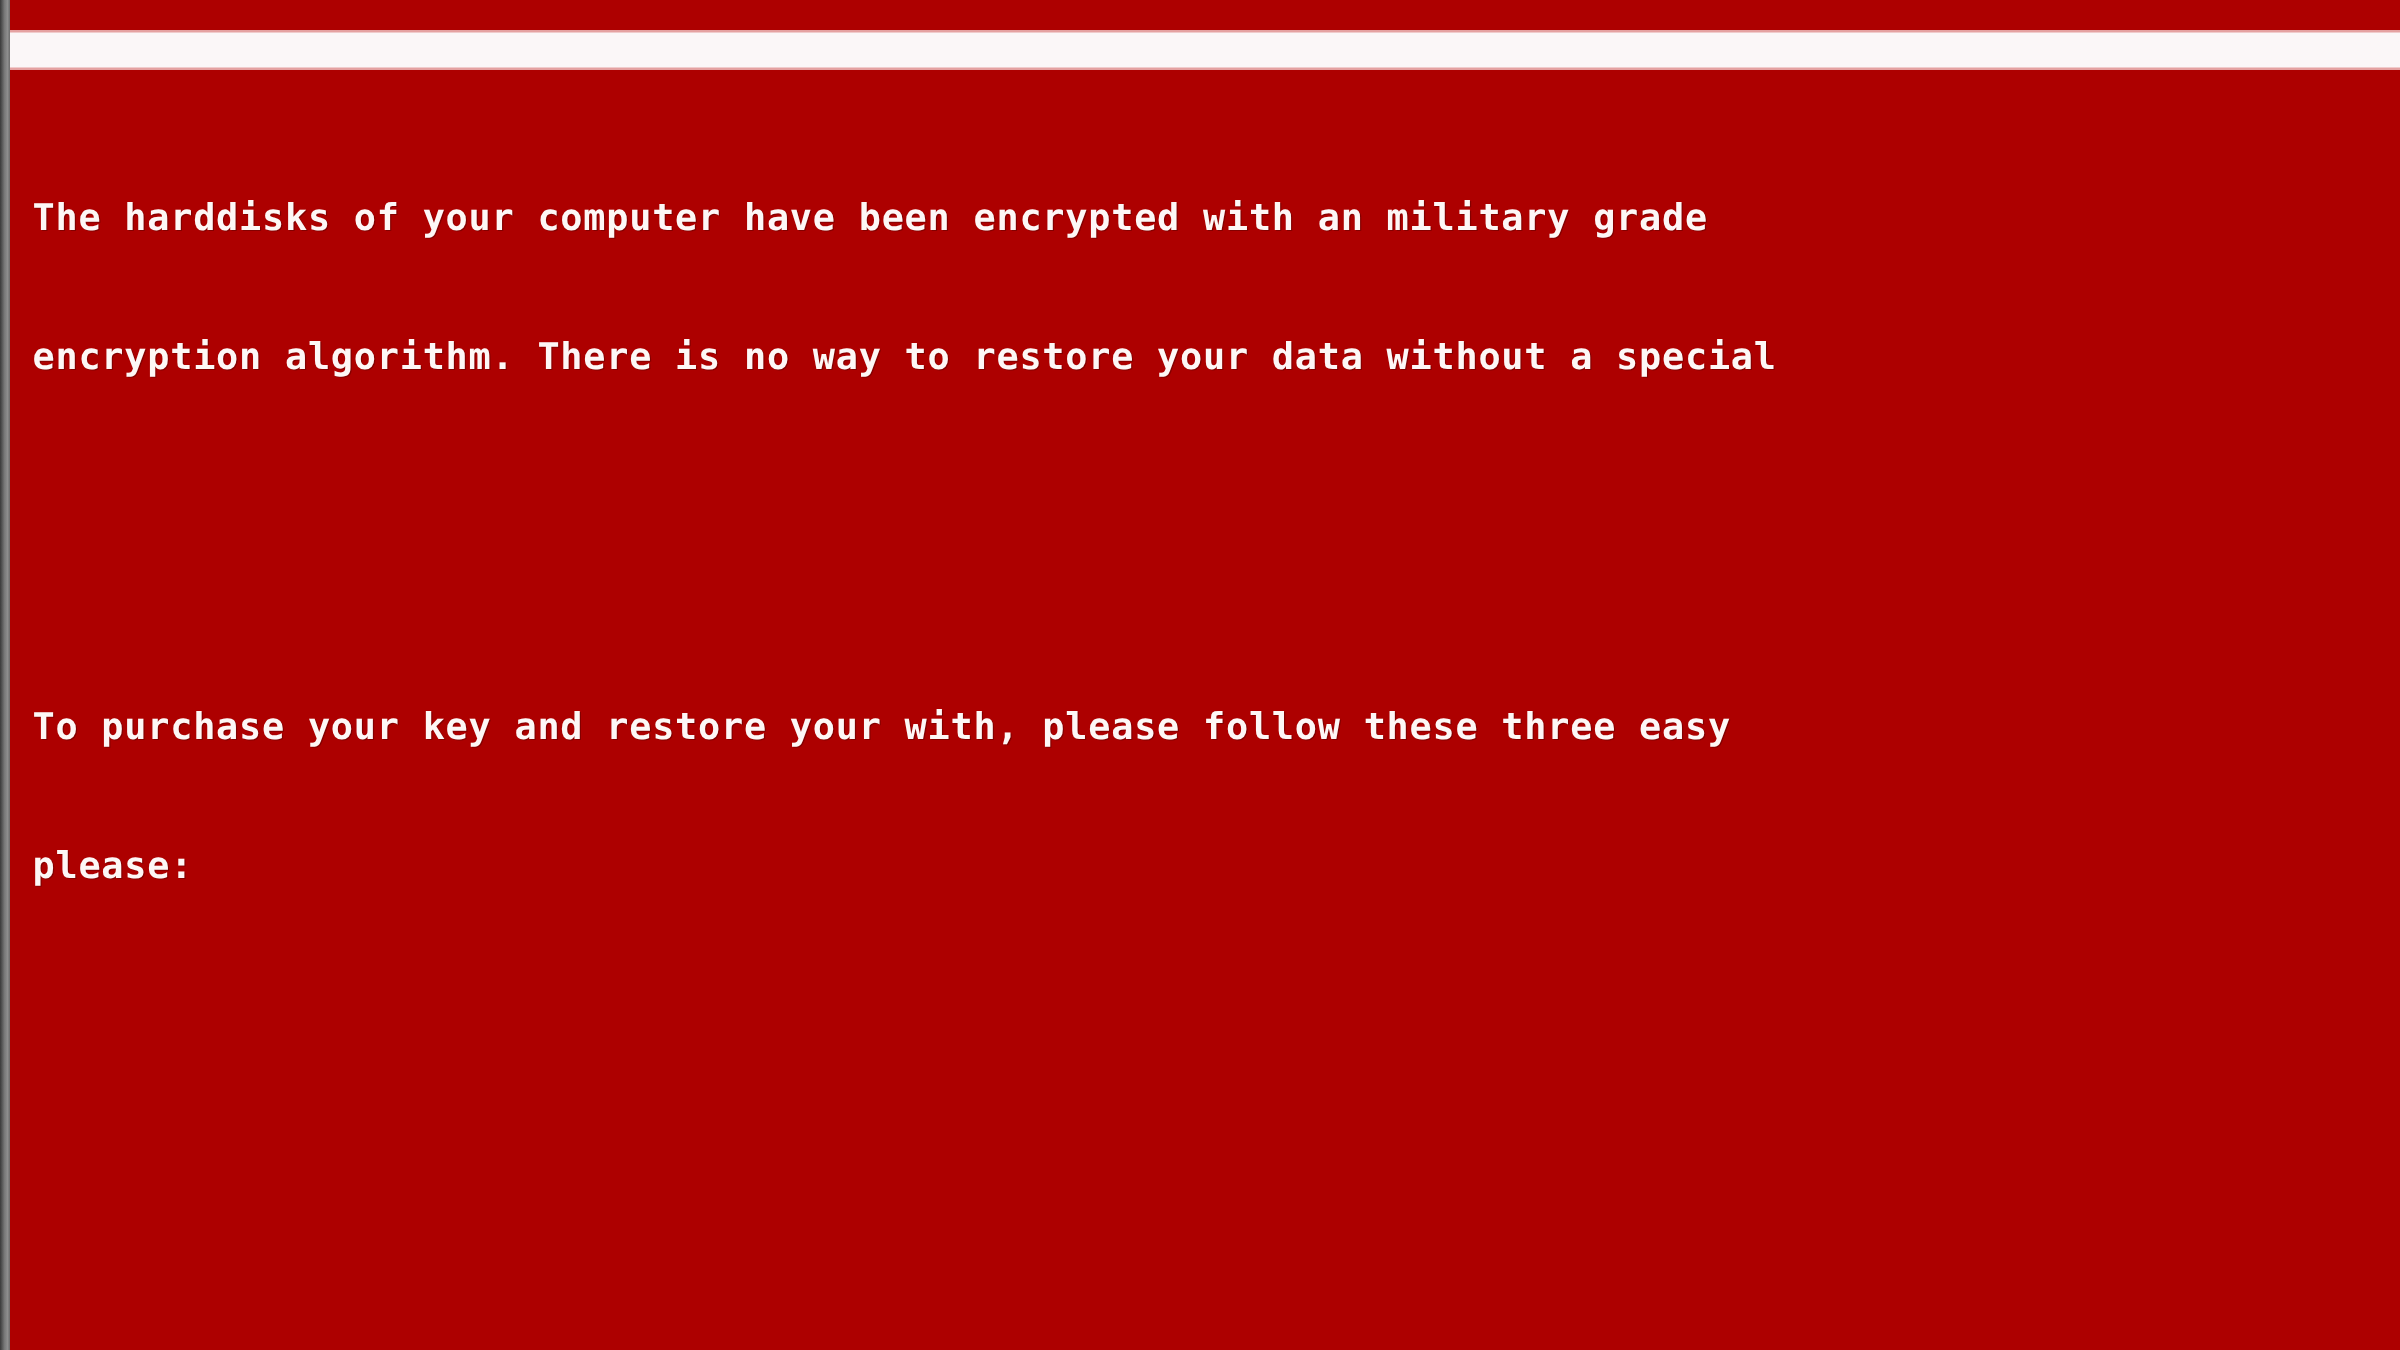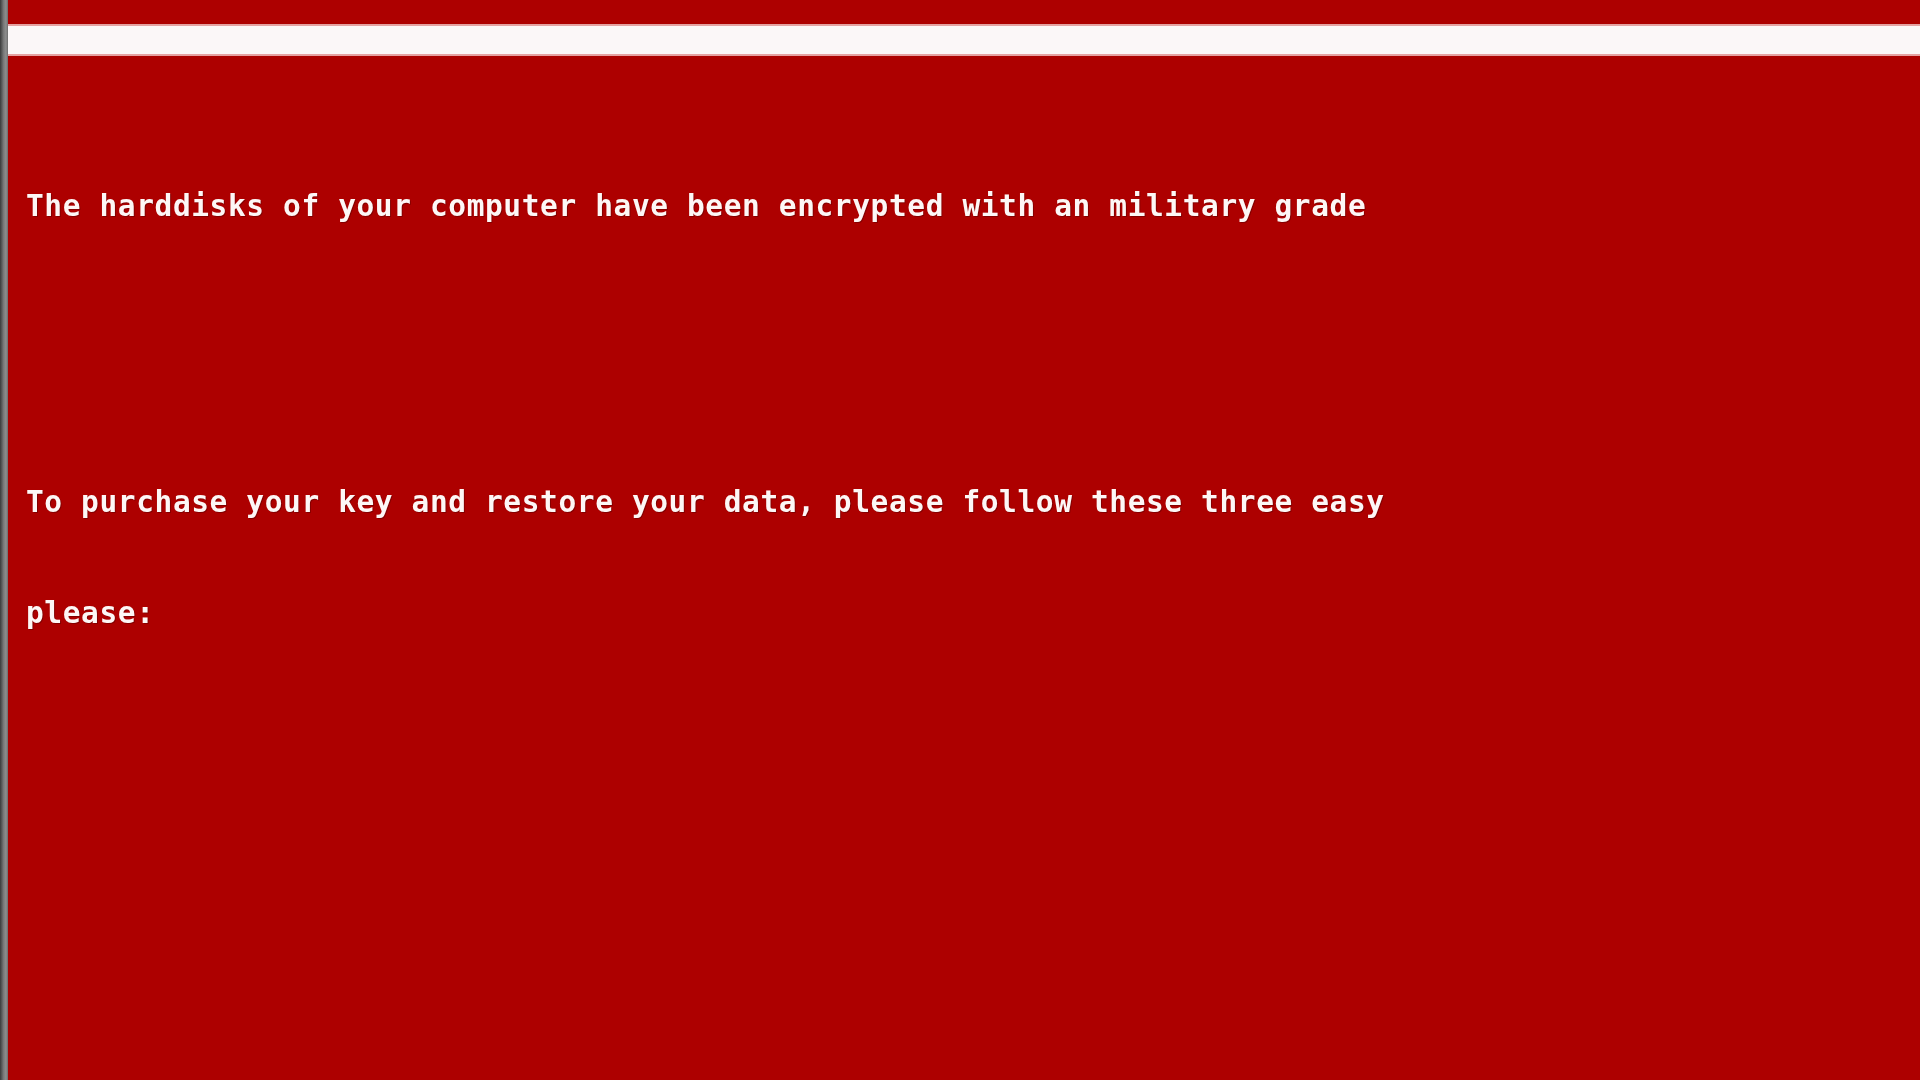"The harddisks of your computer" #console { padding: 77px 0 0 26px -> 45px 0 0 26px }
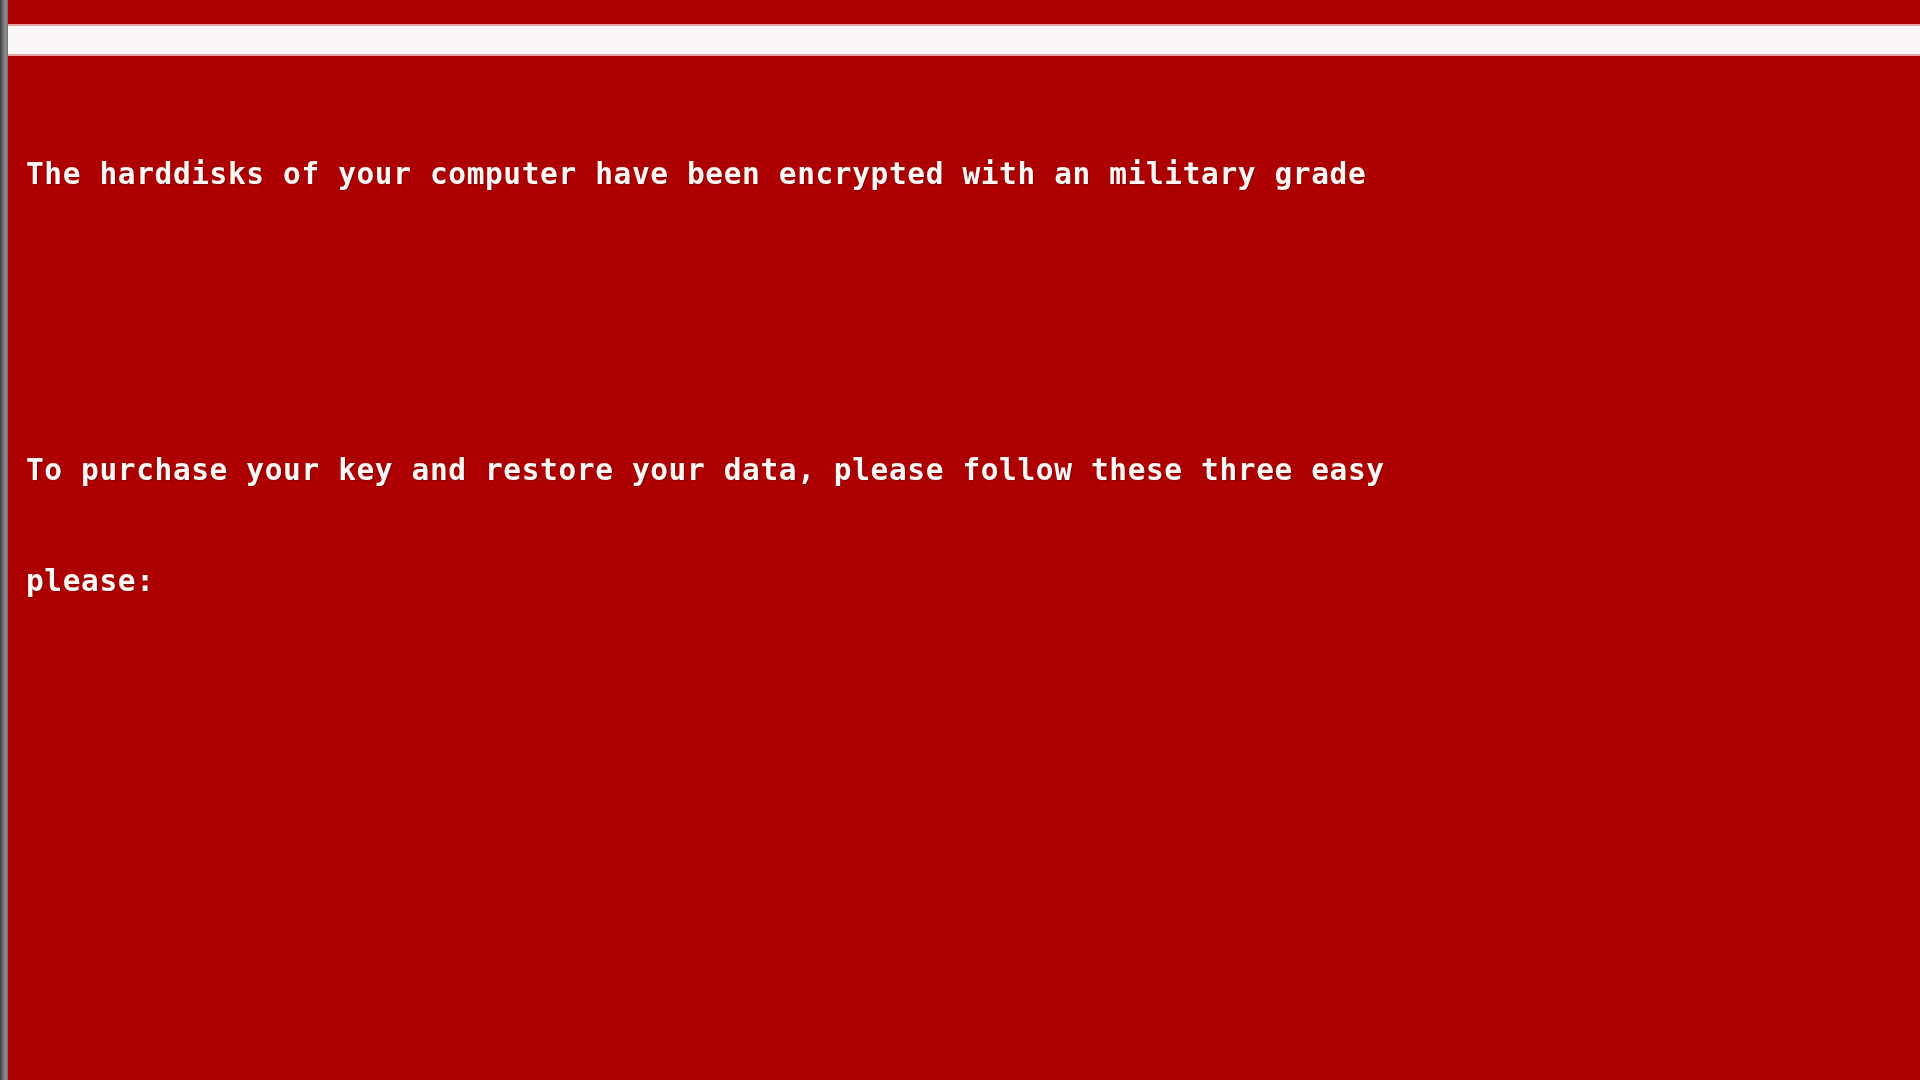"encryption algorithm. There is no" span.line { html: none -> <span>encryption algorithm. There is no way to restore your data without a special</span> }
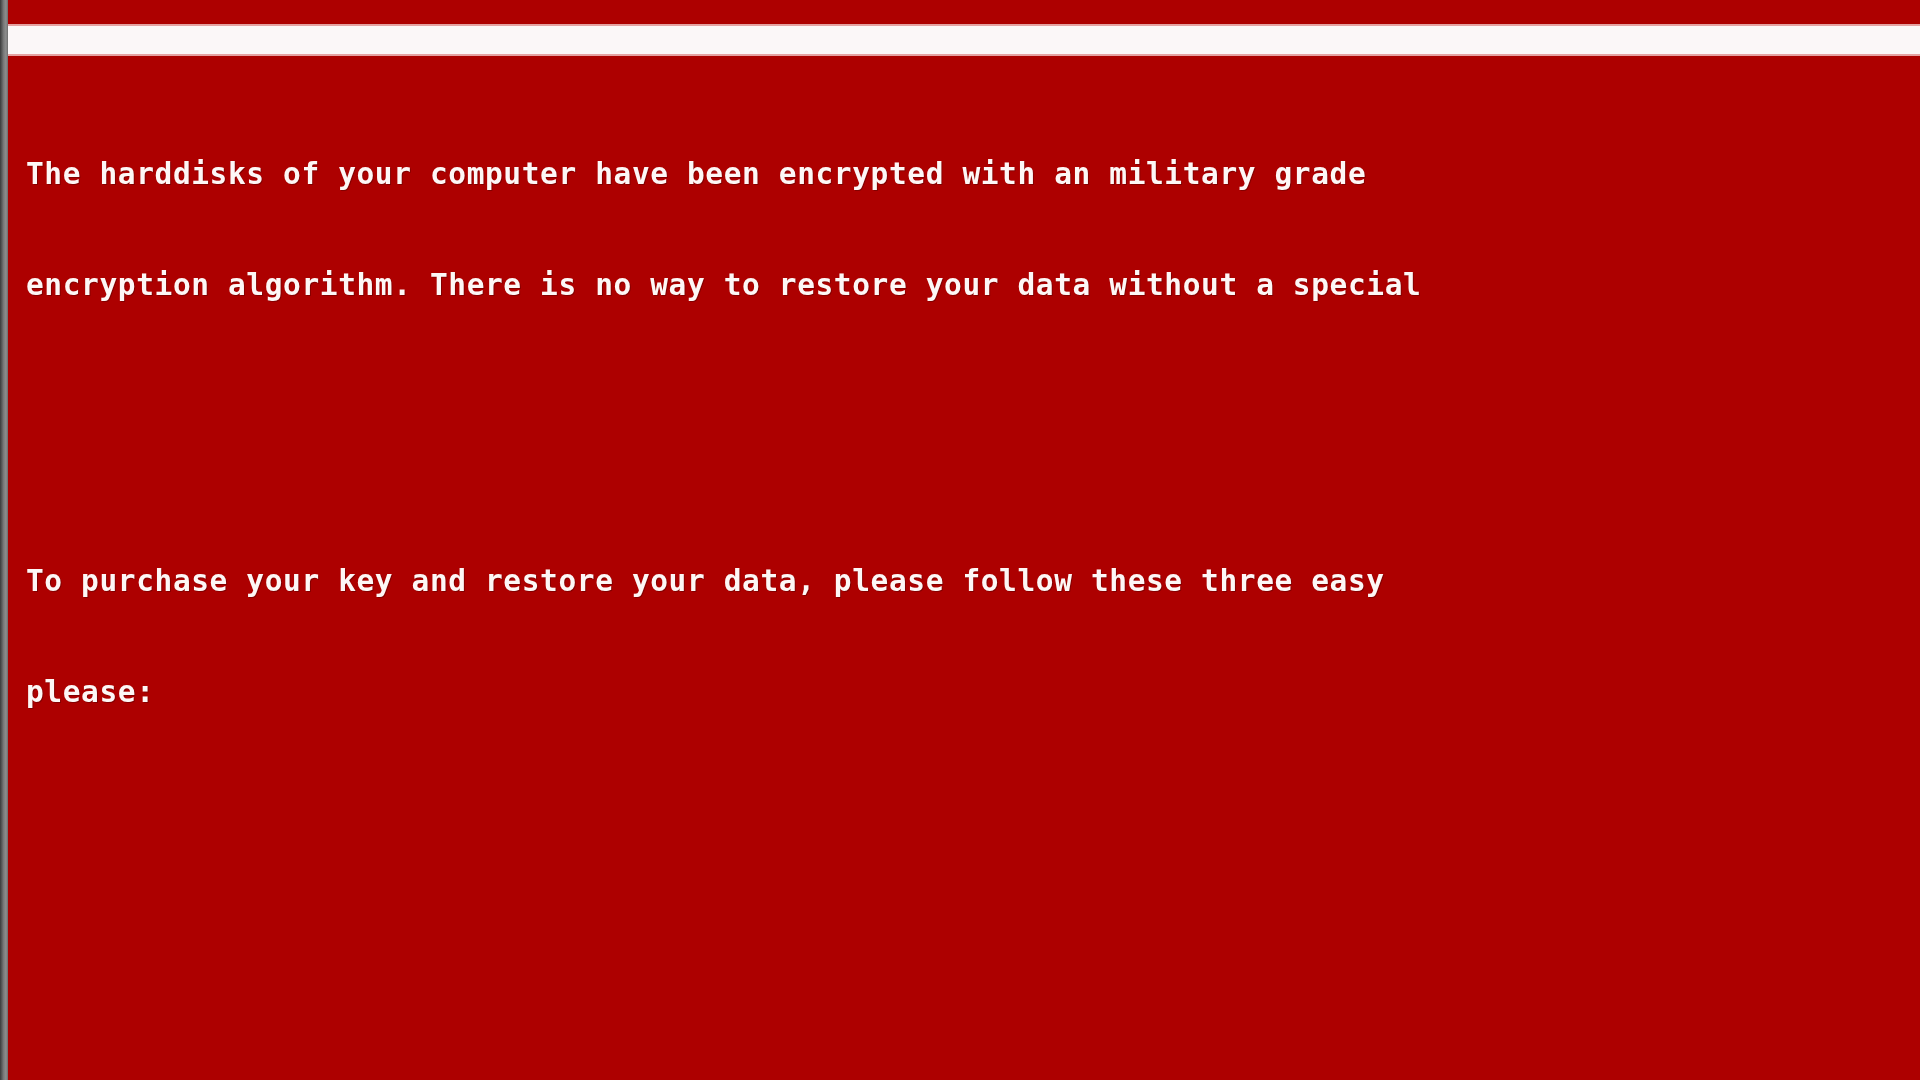"To purchase your key and" span.line { text: data -> with }
